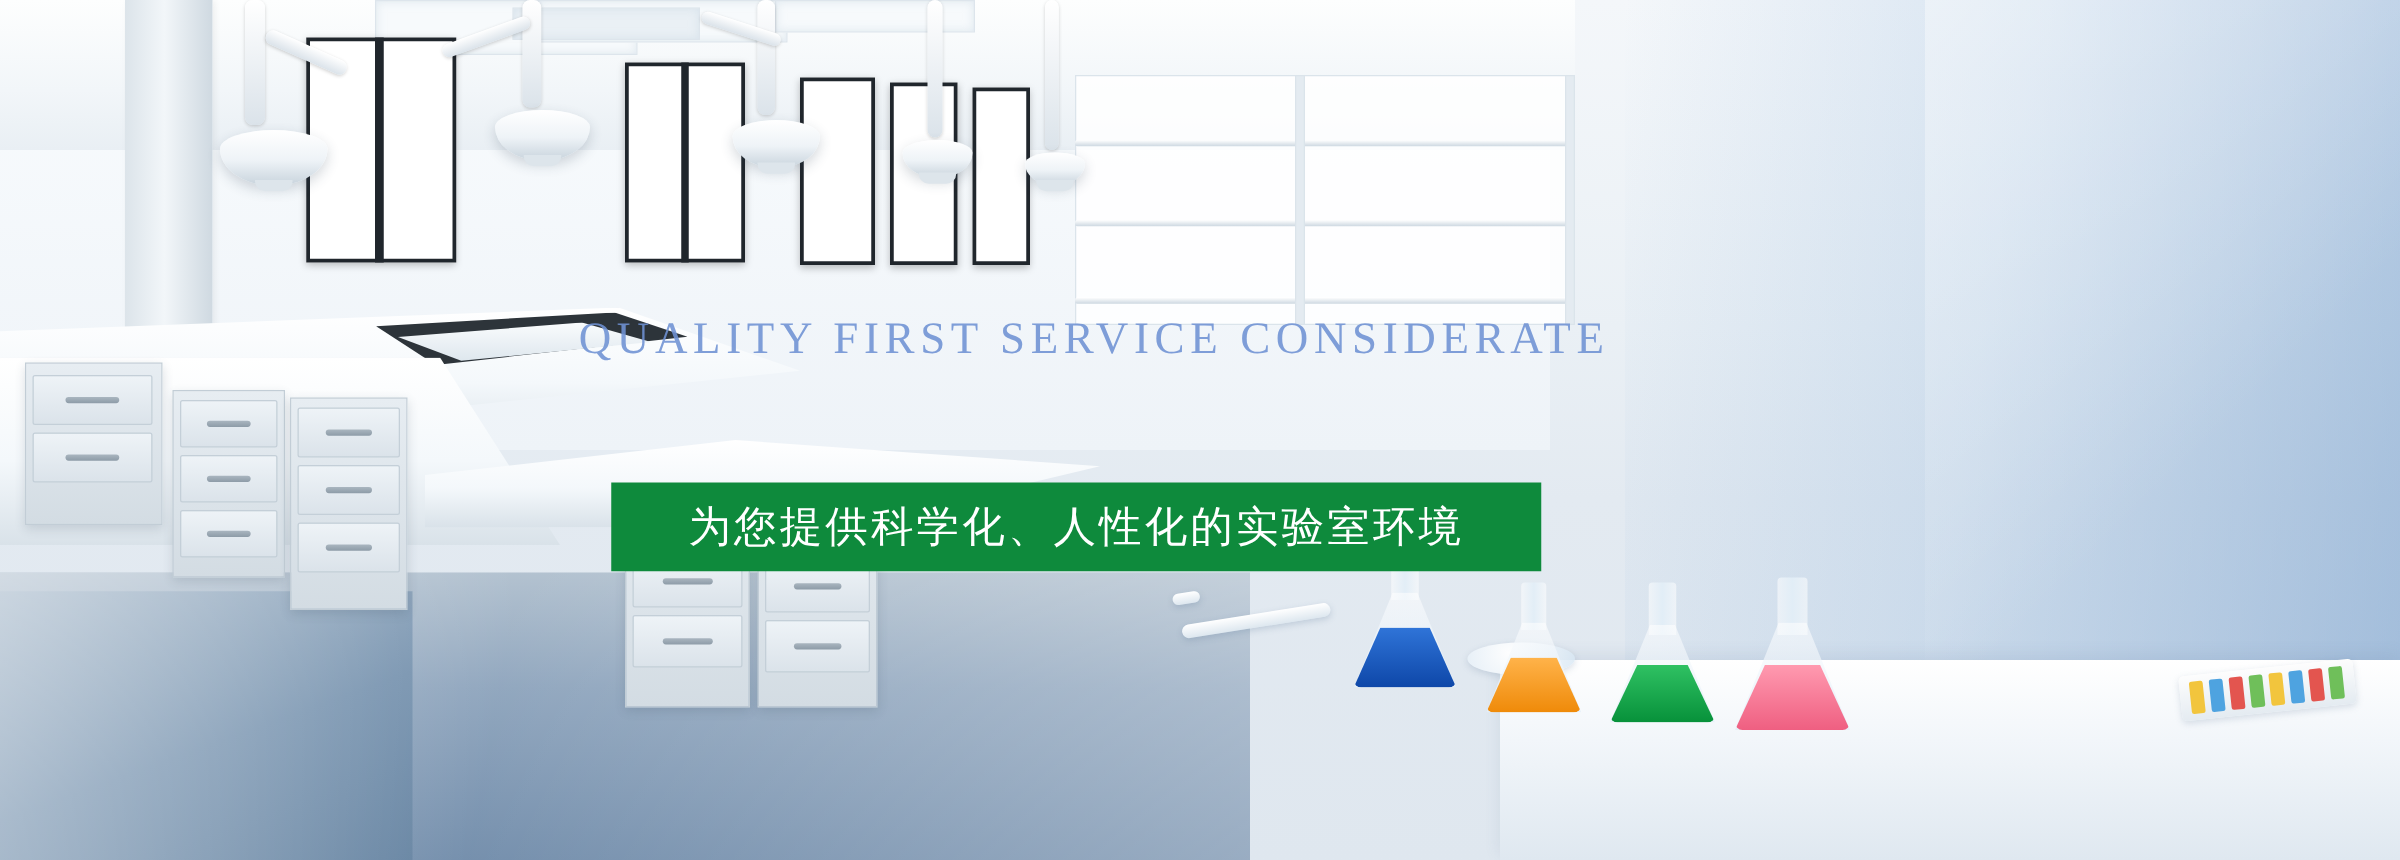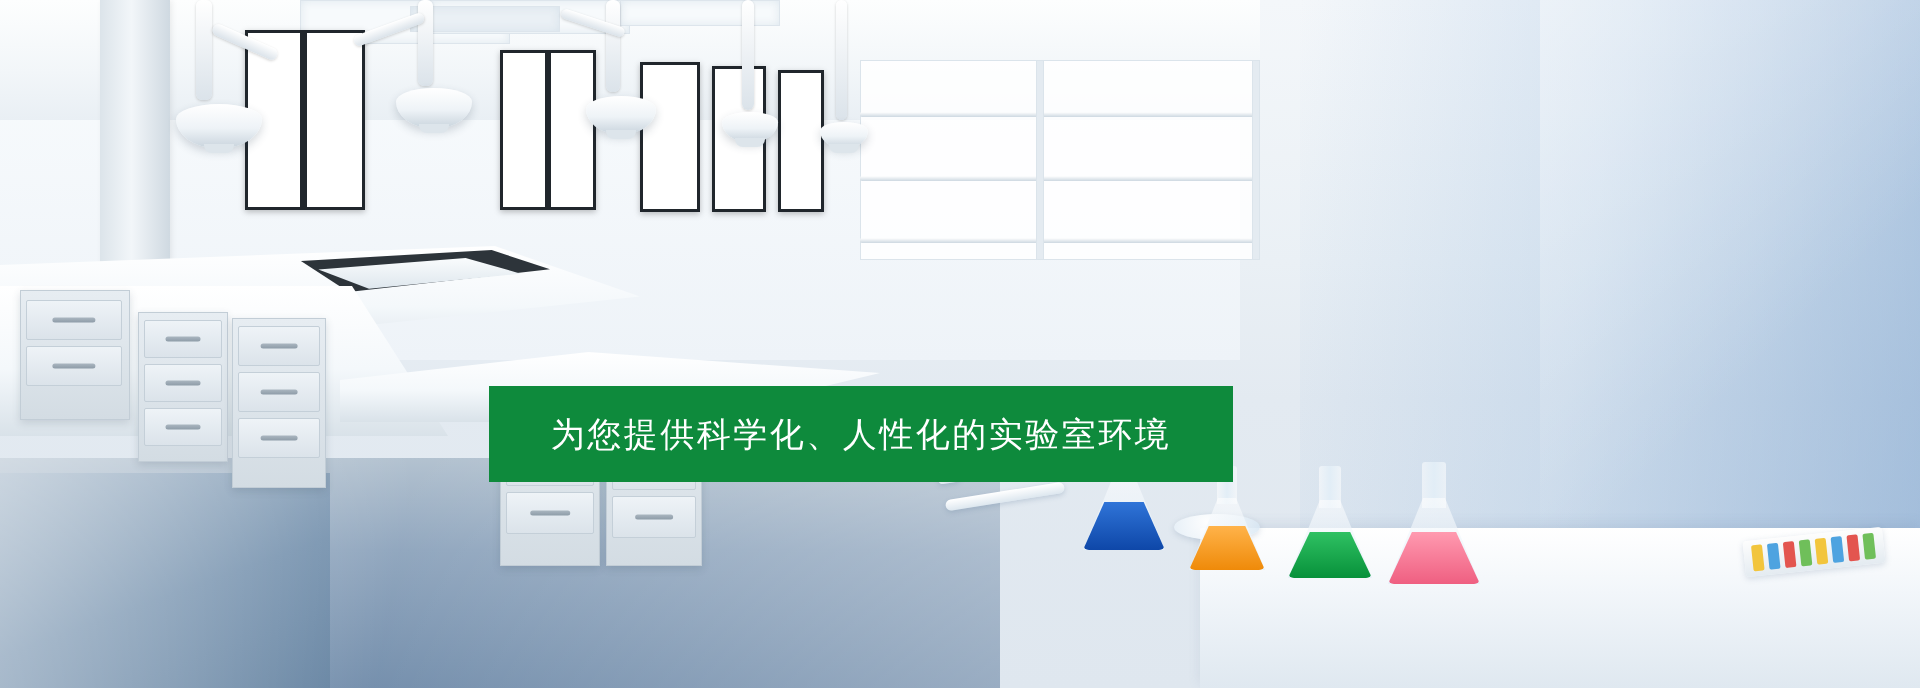"QUALITY FIRST SERVICE CONSIDERATE" div.eyebrow { html: none -> <div>QUALITY FIRST SERVICE CONSIDERATE</div> }
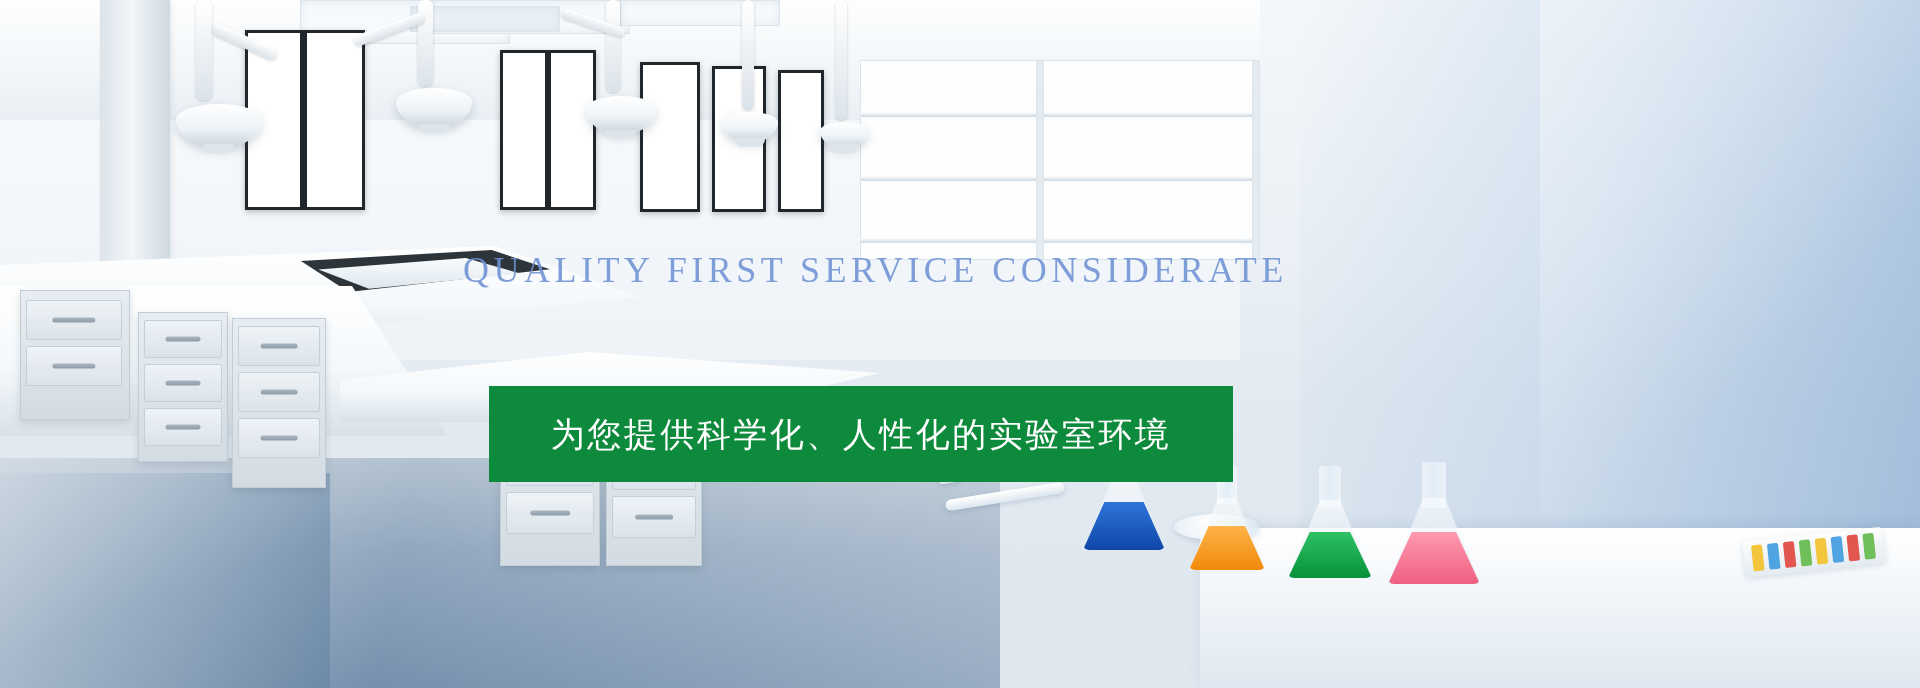"为您提供科学化、人性化的实验室环境" .greenbar { height: 96px -> 71px }
